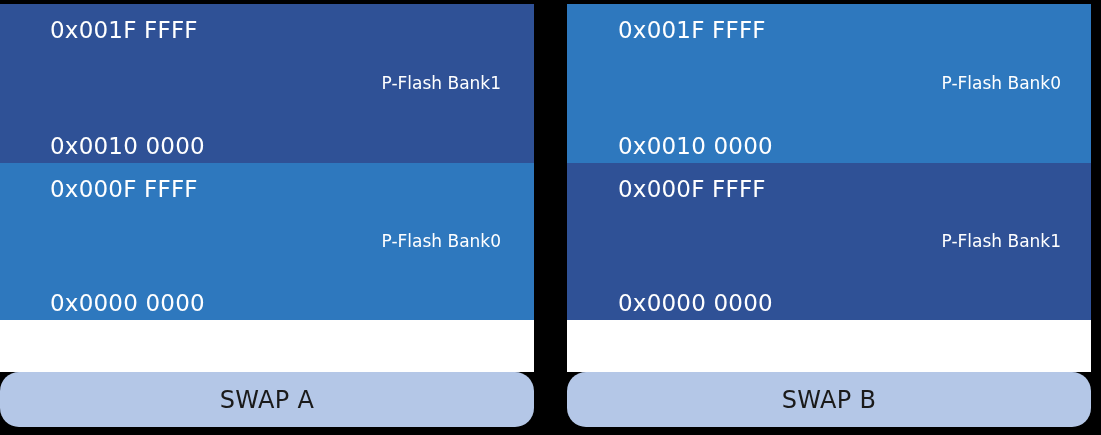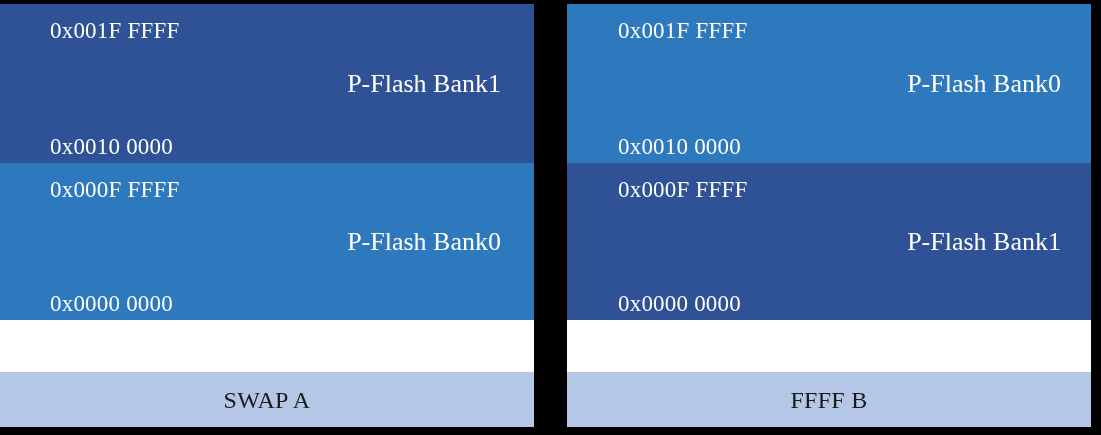"0x001F FFFF" .diagram { font-family: Liberation Serif, serif -> none }
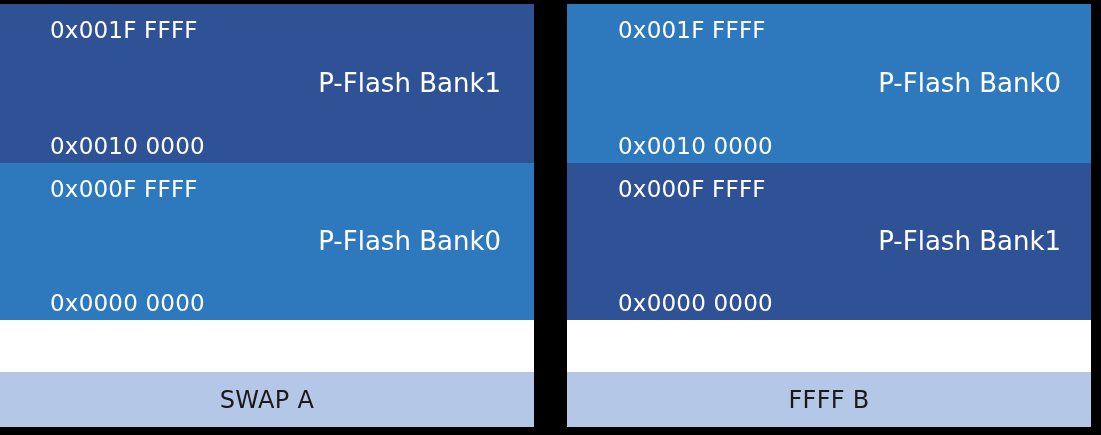"P-Flash Bank1" .bank-label { font-size: 26px -> 17px }
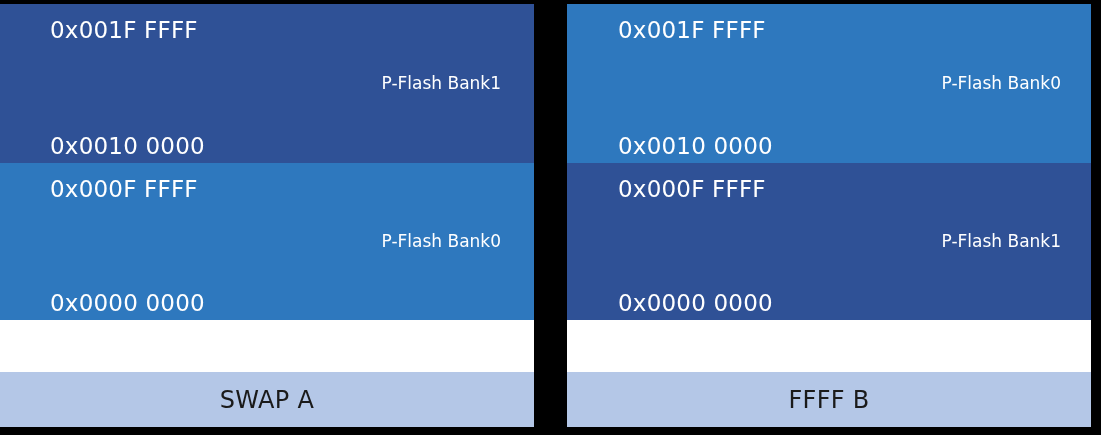"SWAP A" .swap-bar { border-radius: none -> 19px }
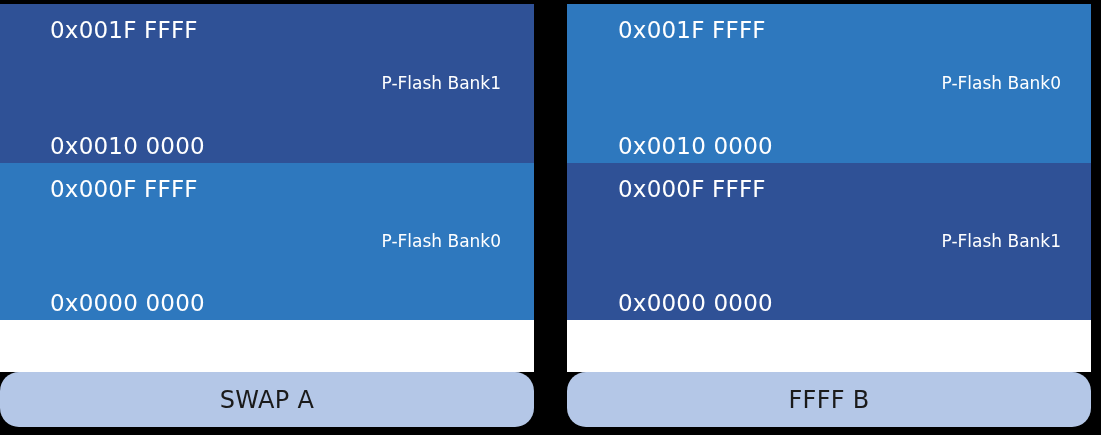"FFFF B" span.swap-label { text: FFFF -> SWAP }
